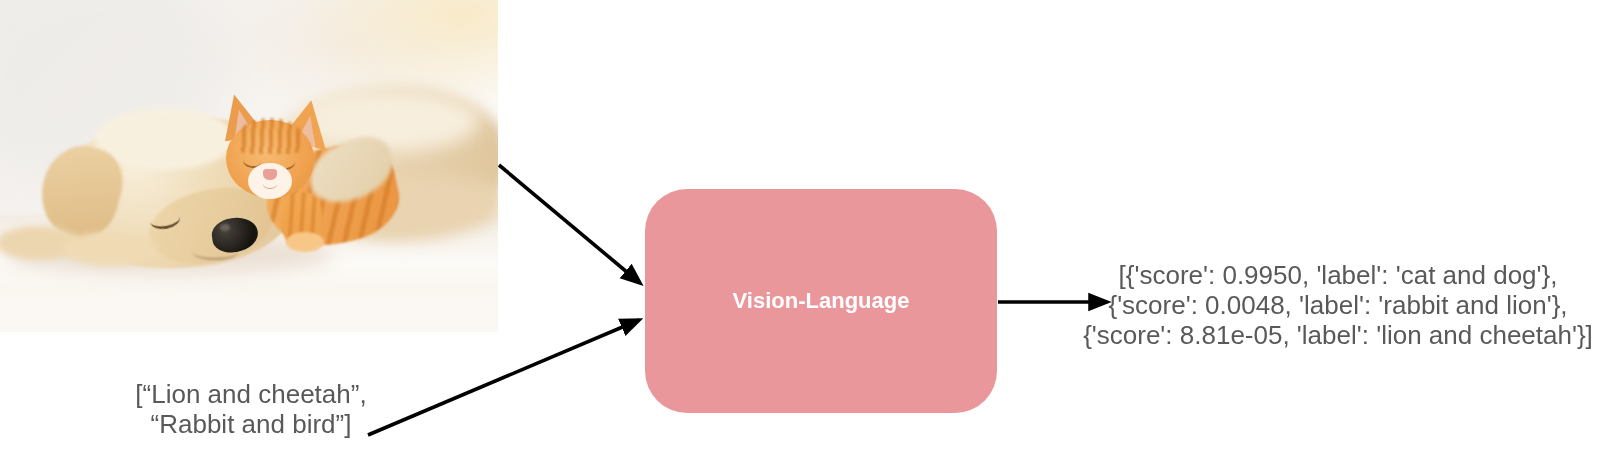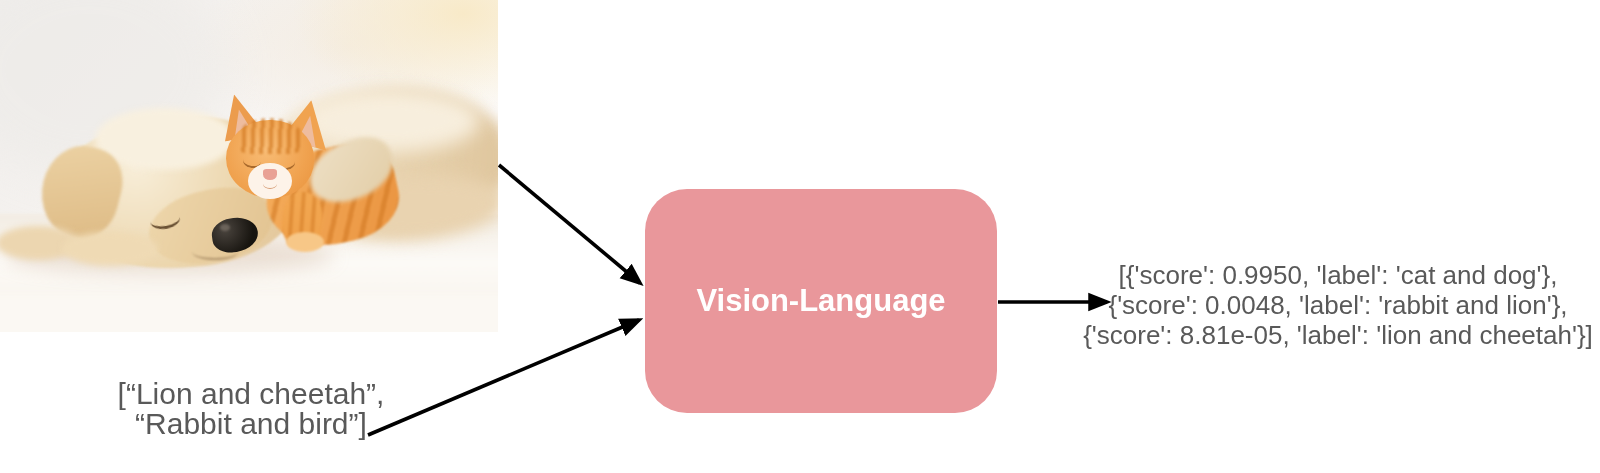"Vision-Language" .model-box .label { font-size: 31px -> 22px }
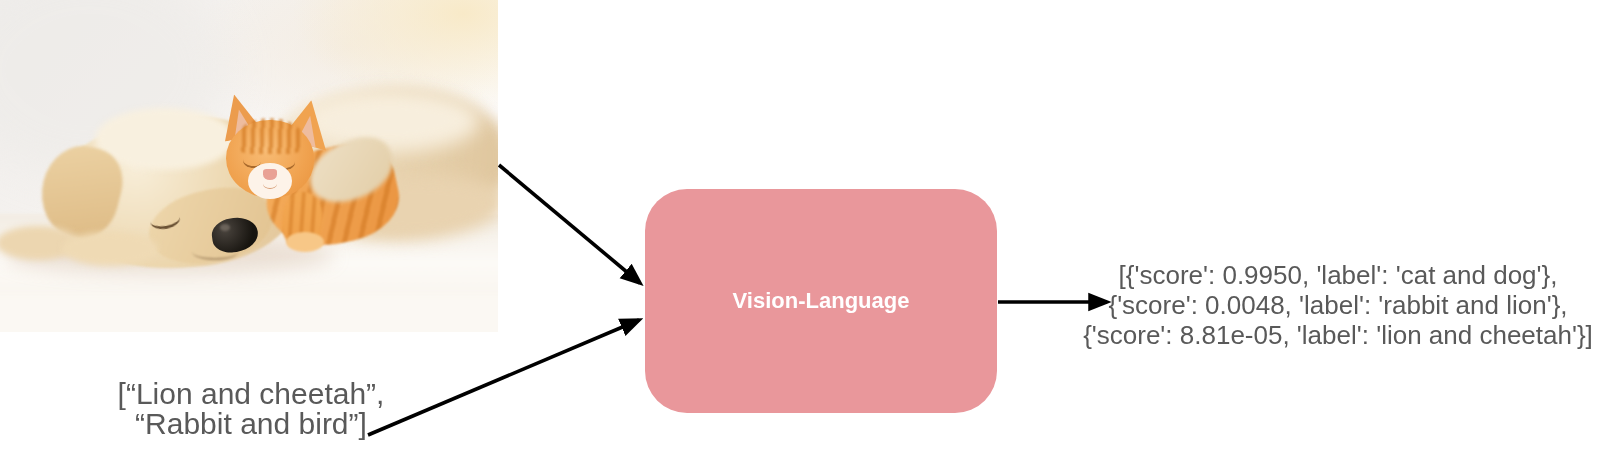"[“Lion and cheetah”," .input-text { font-size: 30px -> 26px }
